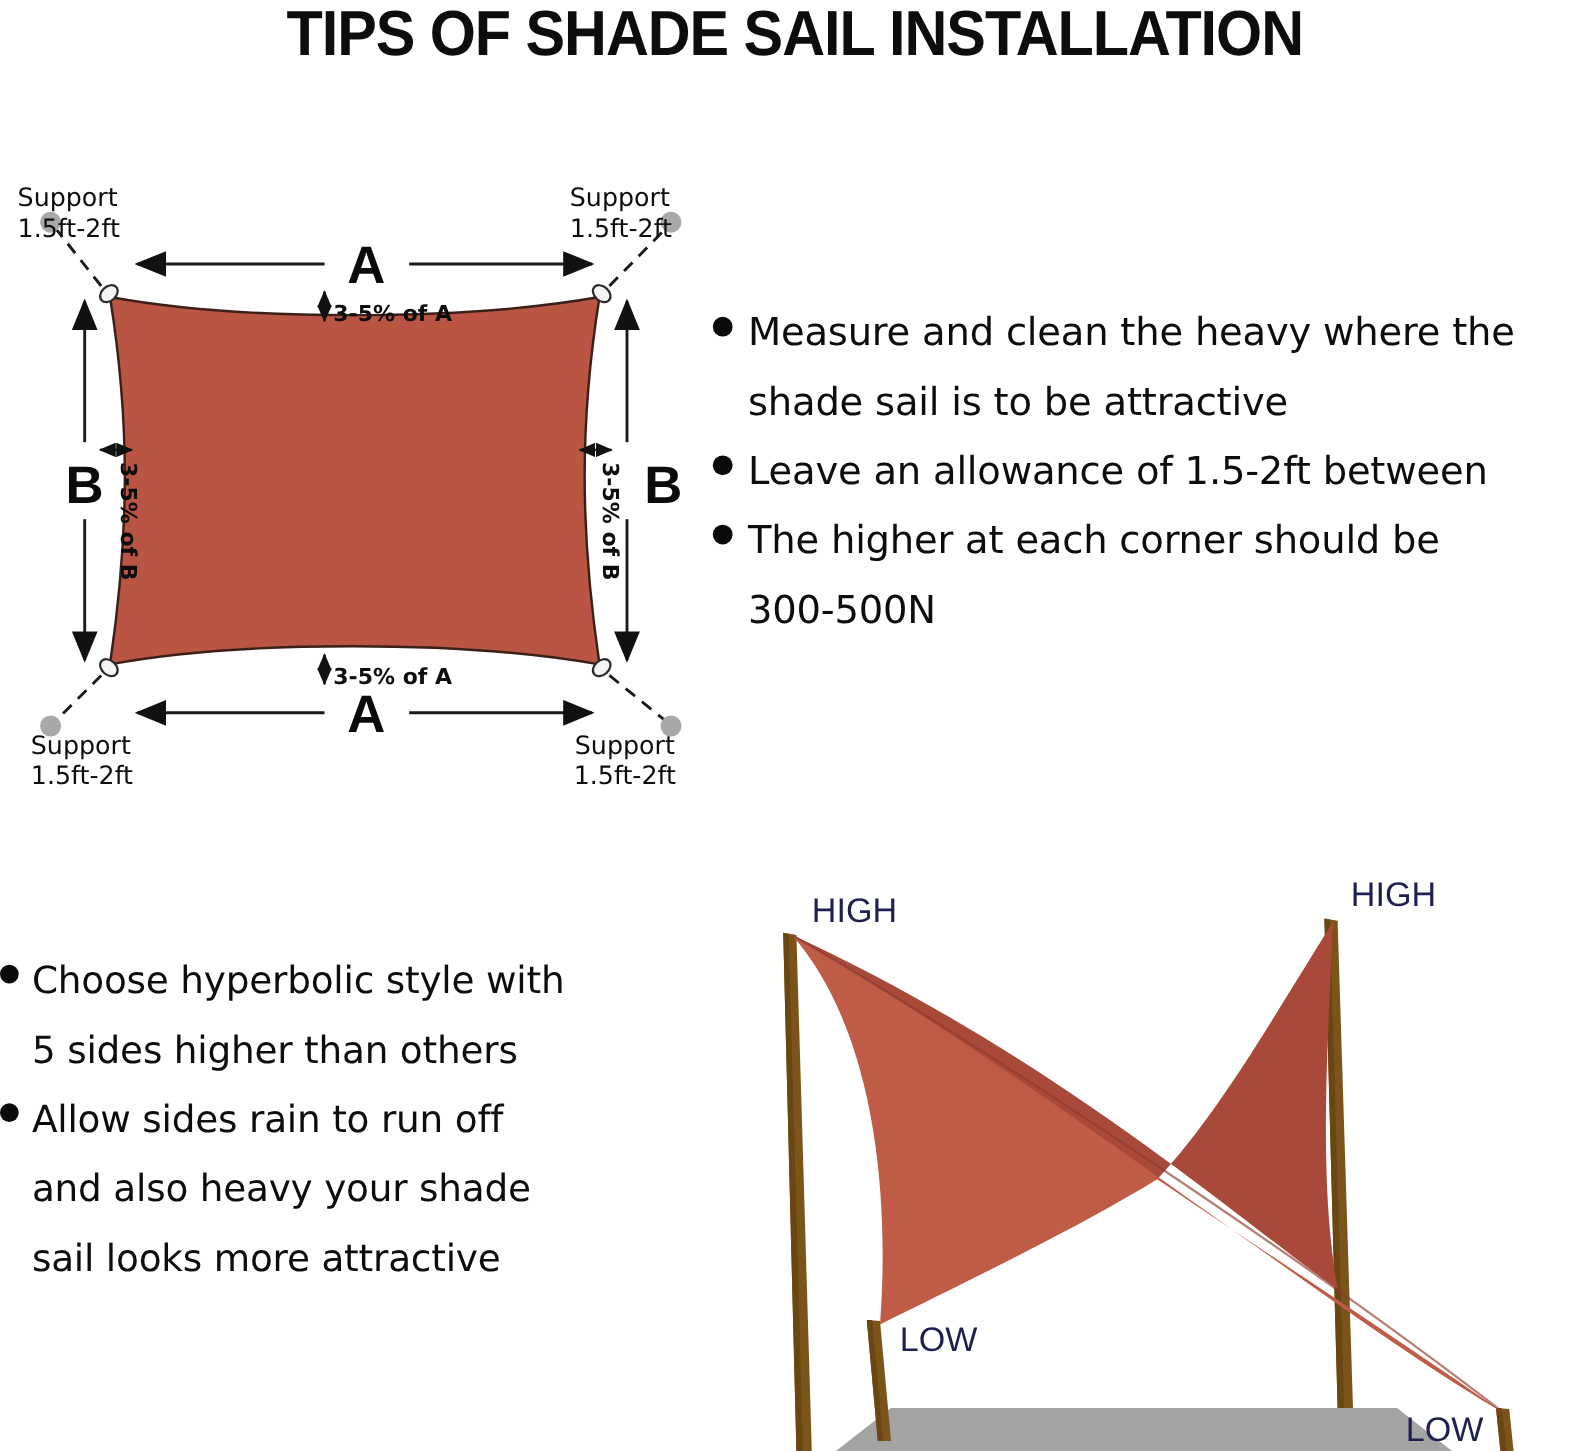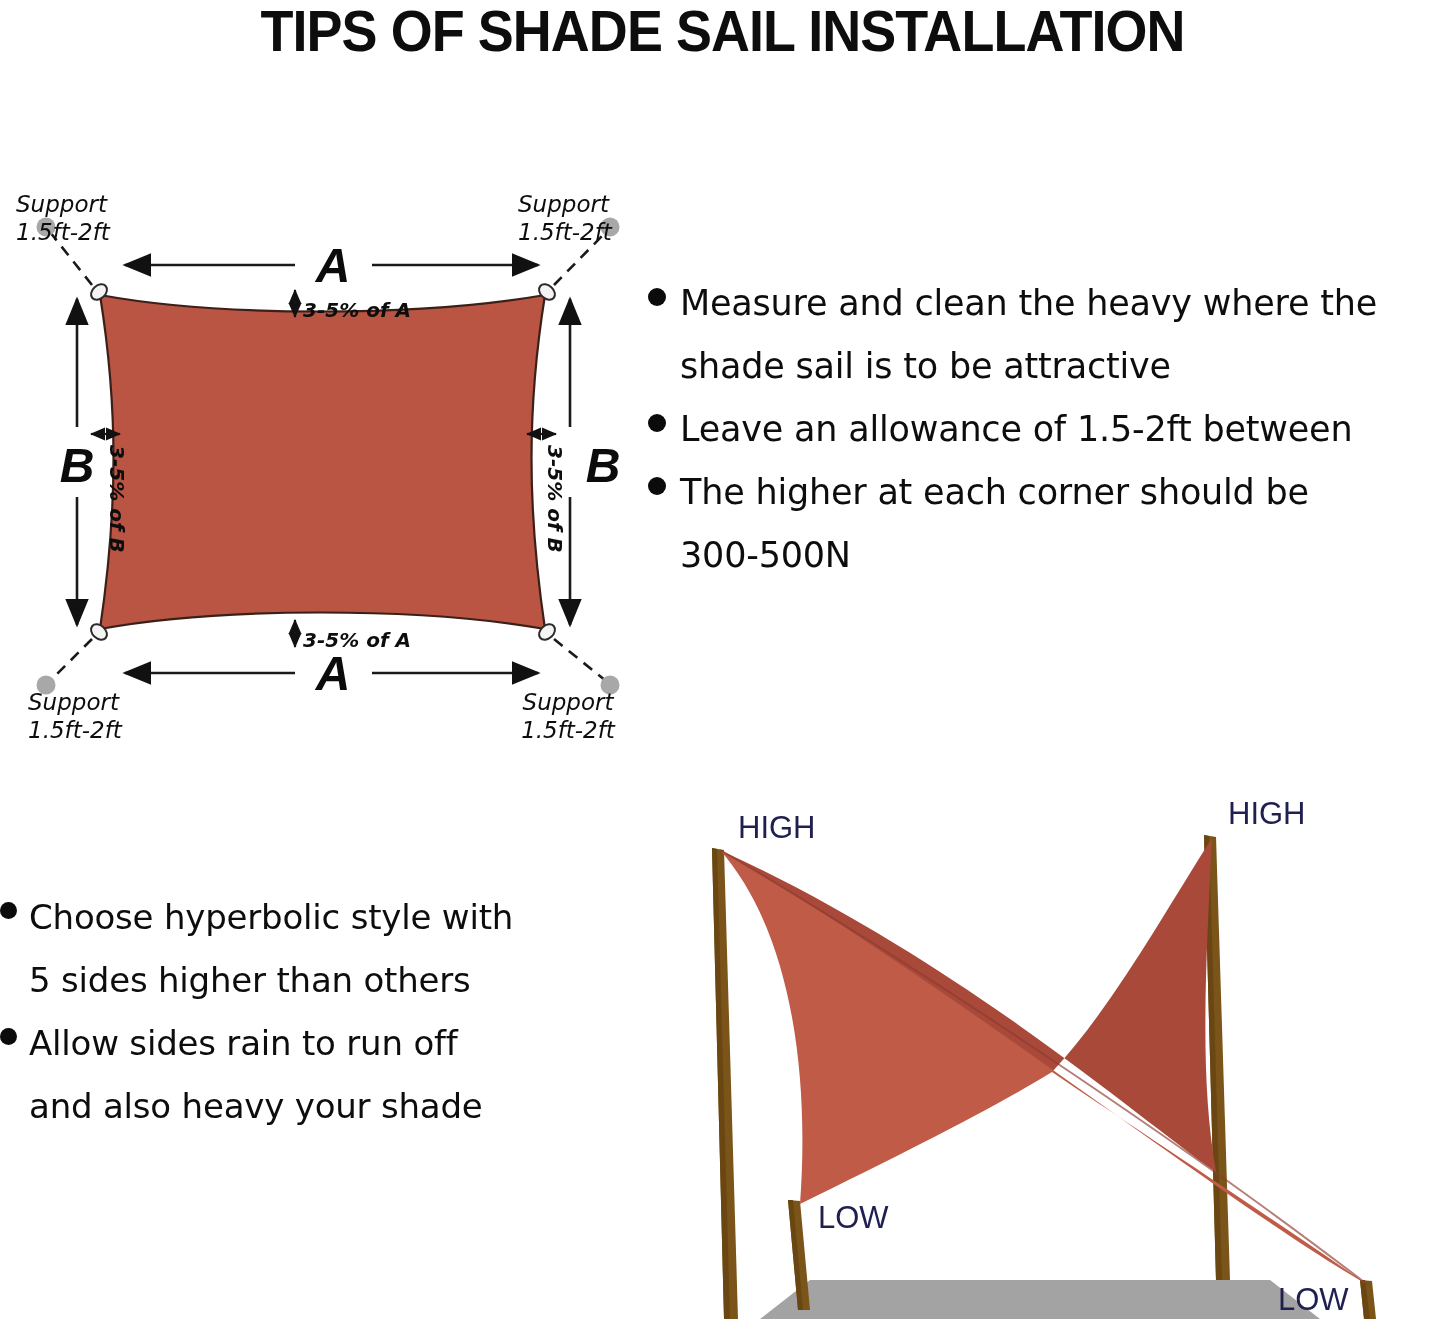"Support" #rect-diagram { font-style: italic -> none; top: 177px -> 152px }
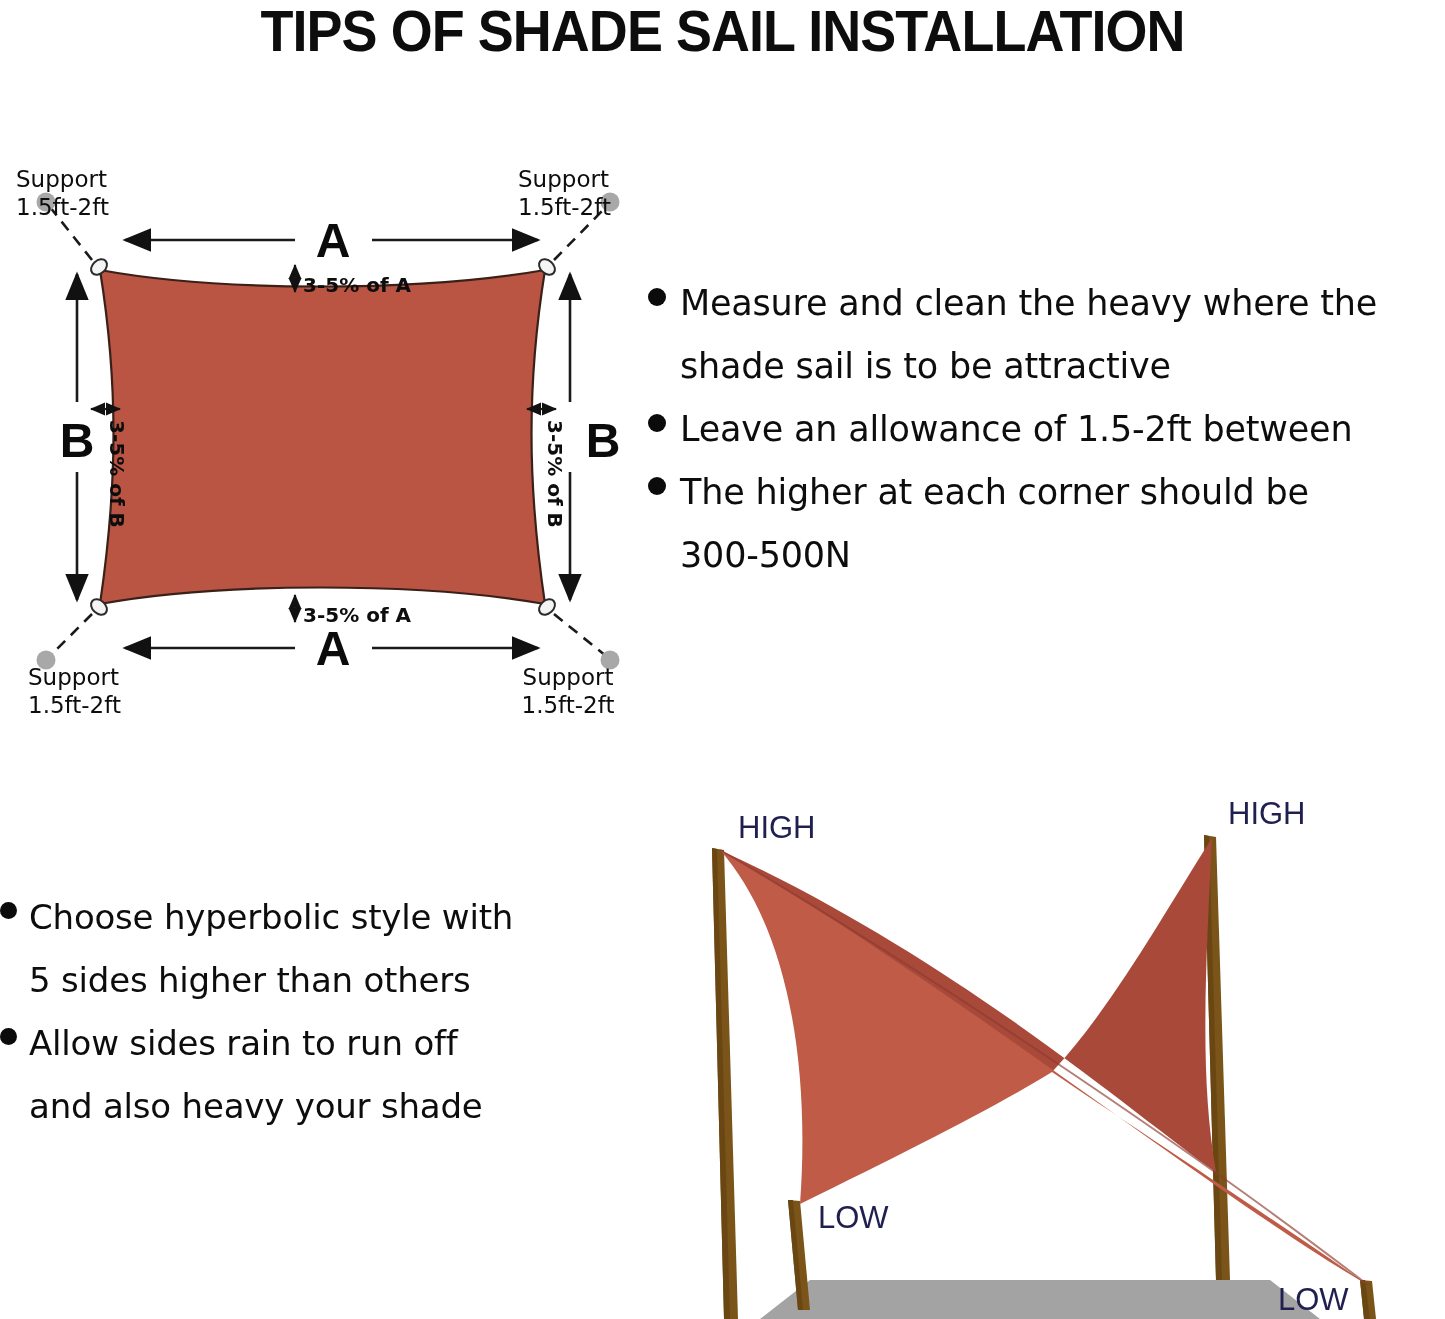"Choose hyperbolic style with" #tips-left { top: 886px -> 861px }
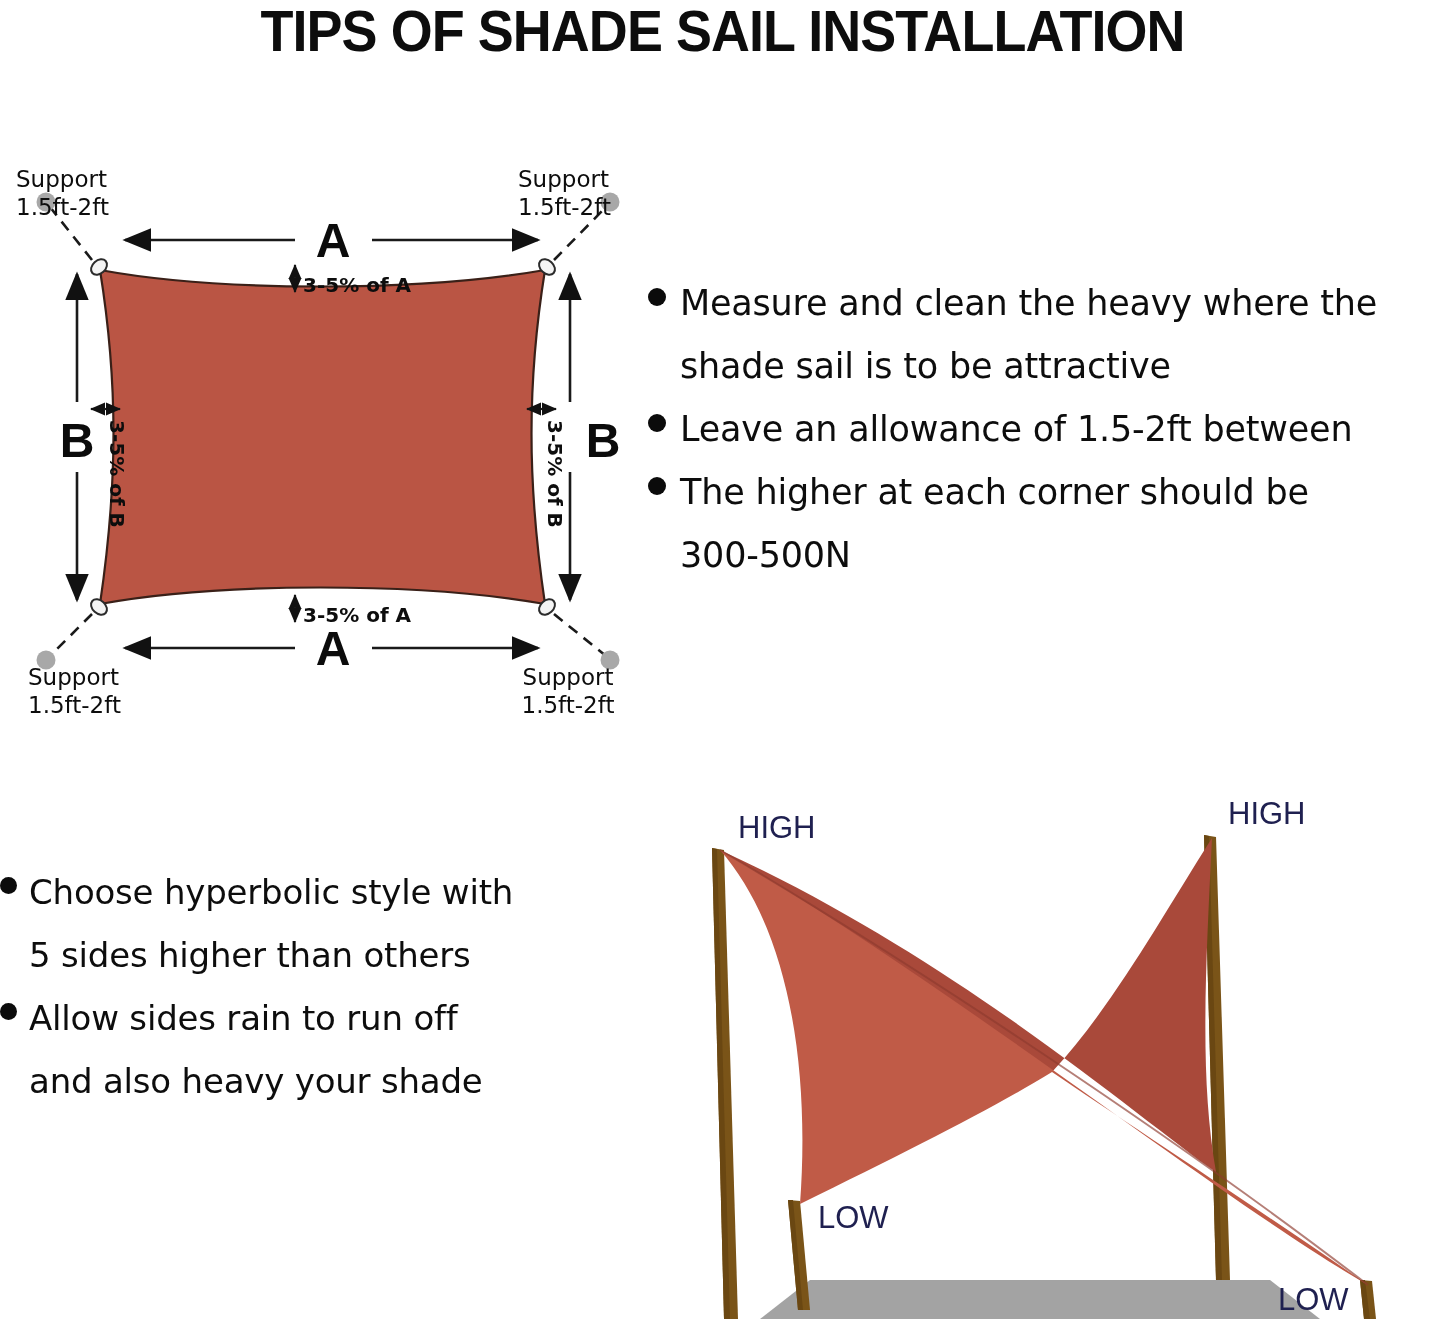"sail looks more attractive" span { html: none -> <span>sail looks more attractive</span> }
